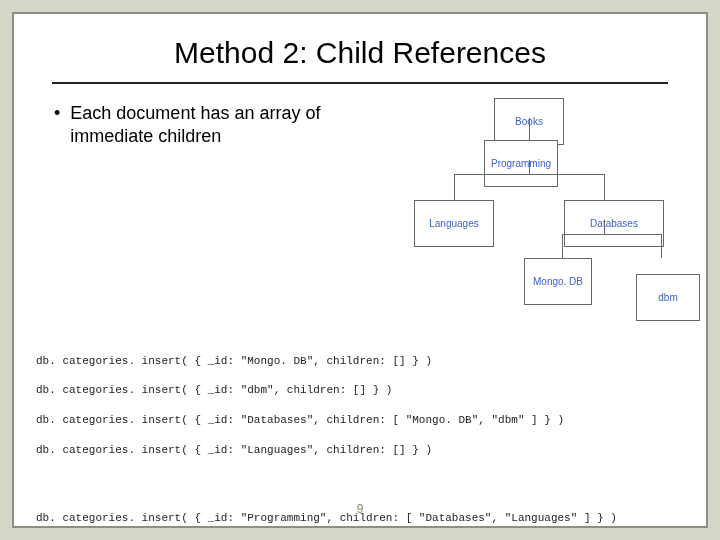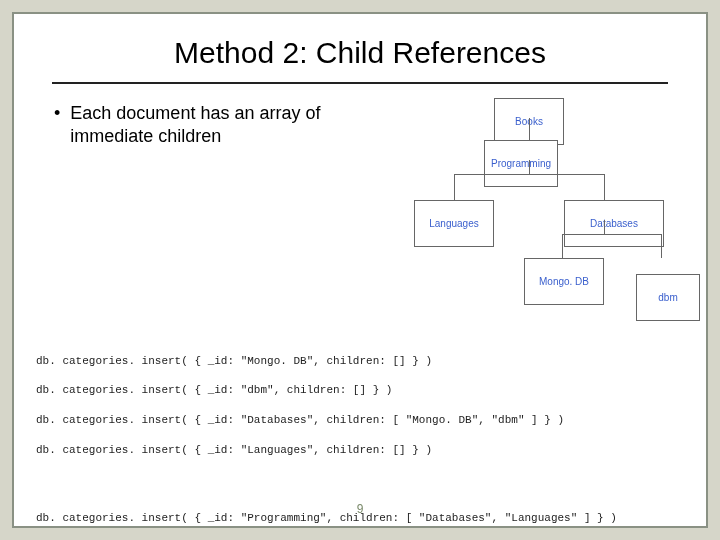"Mongo. DB" div.node { width: 80px -> 68px }
